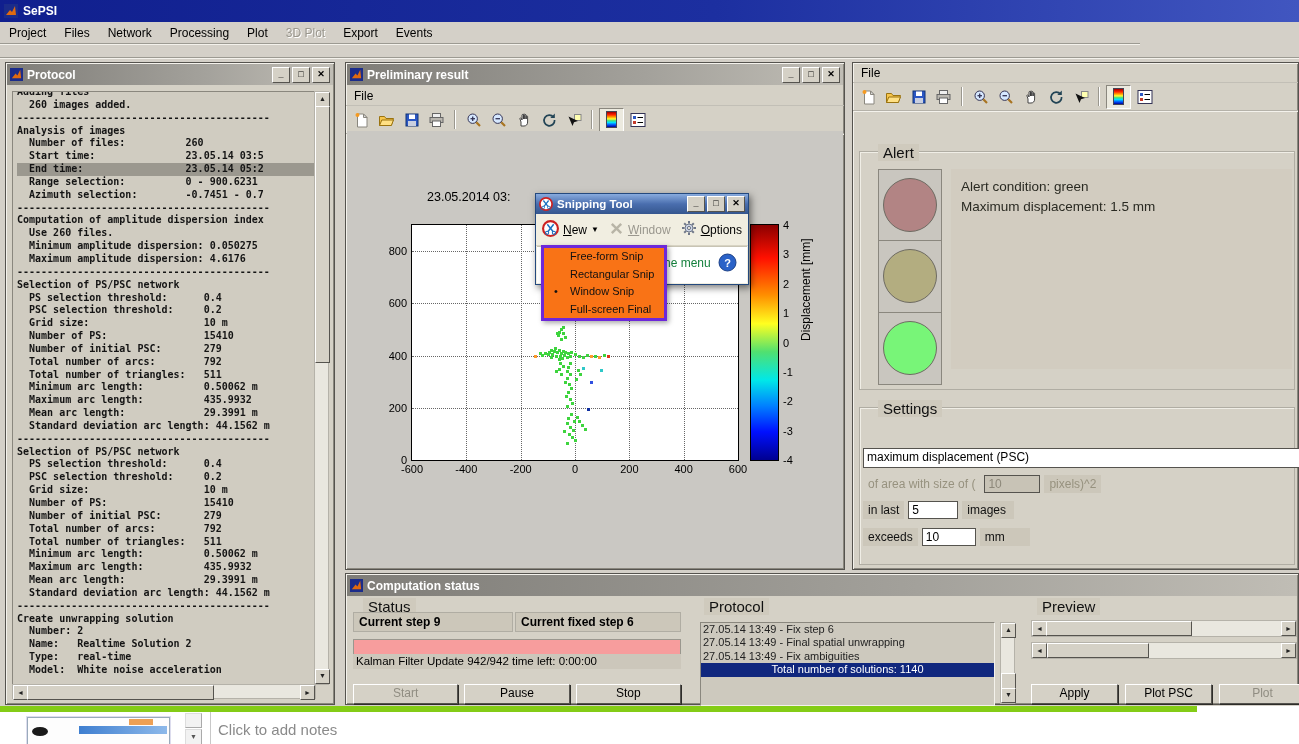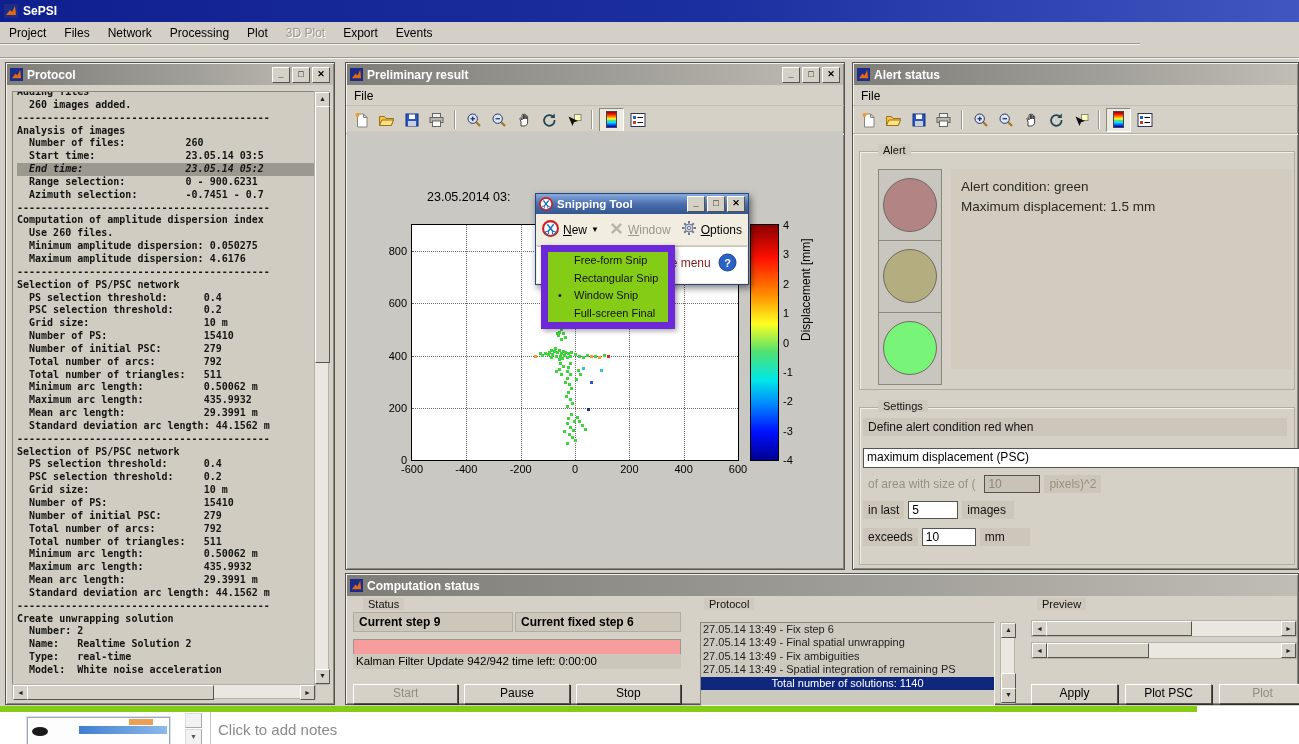"Alert status" div.tbar { html: <div> <svg> <rect></rect> <path></path> </svg> <span>Alert status</span> </div> -> none }
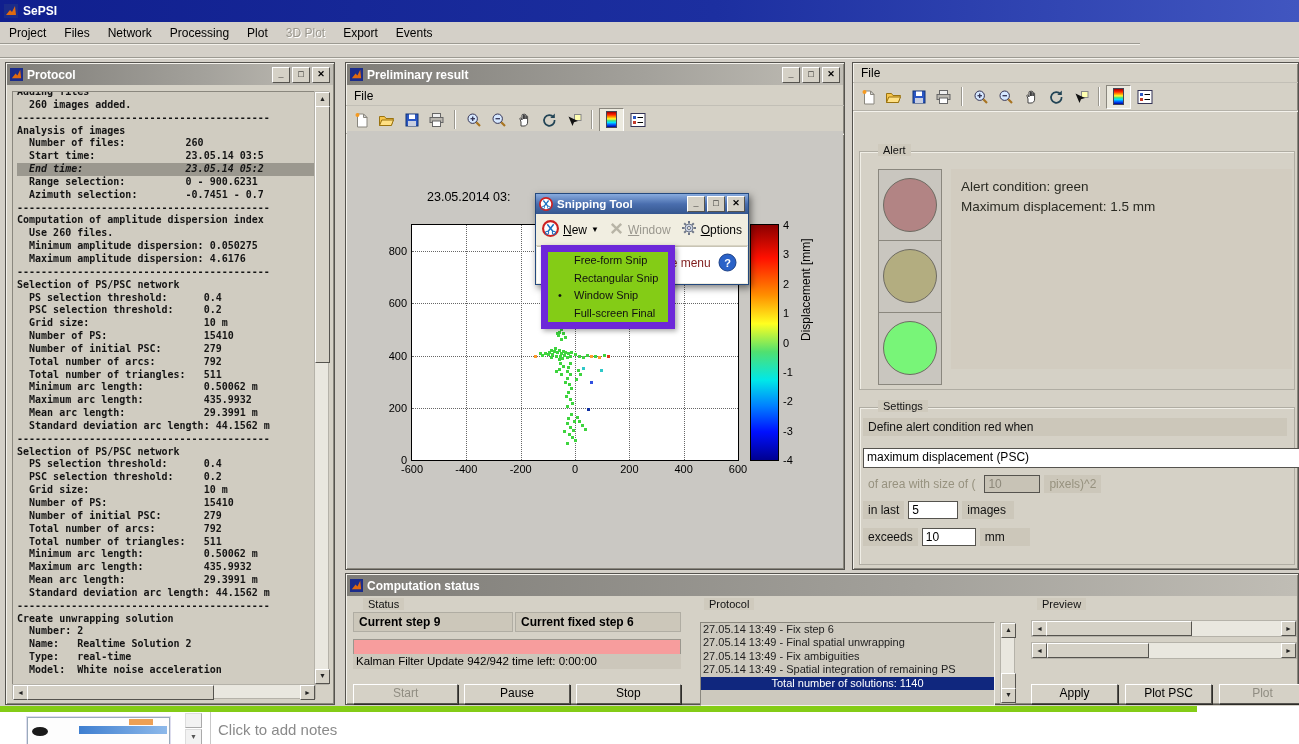"Alert" .gb-label { font-size: 11px -> 15px }
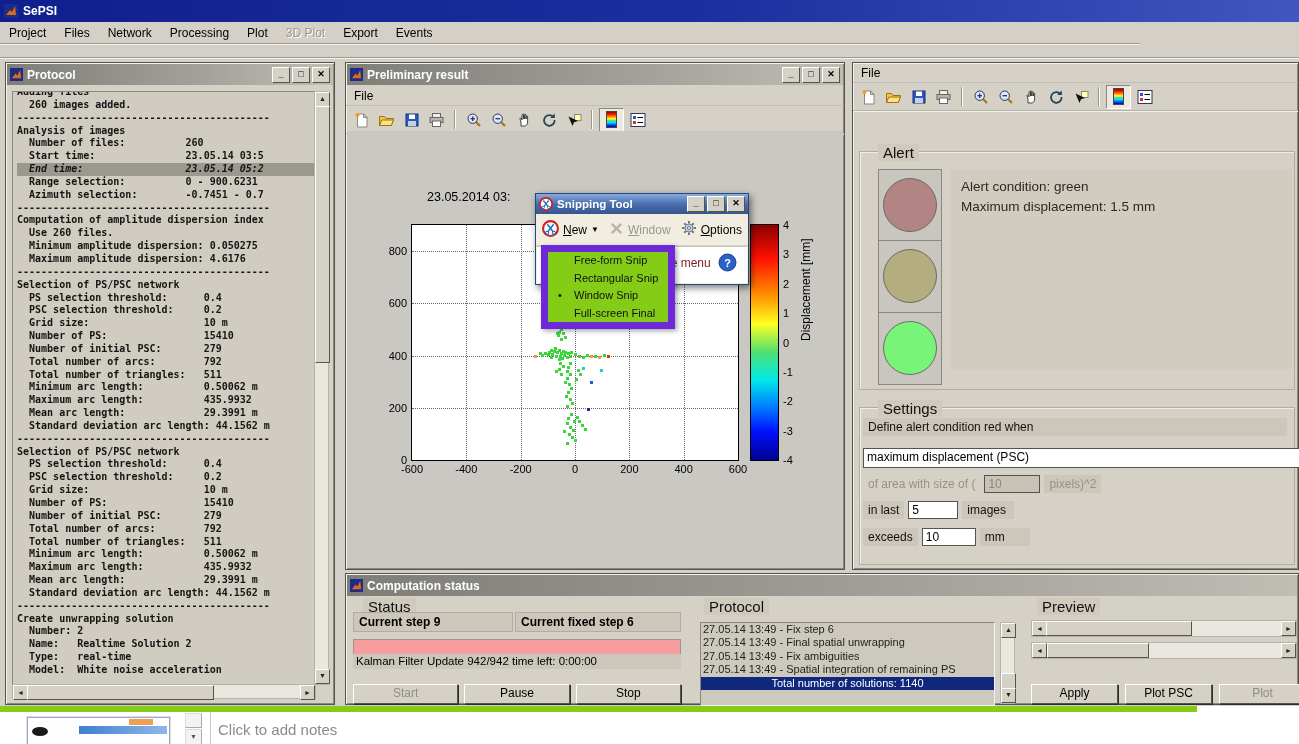"End time: 23.05.14 05:2" .pline.hl { font-style: italic -> none }
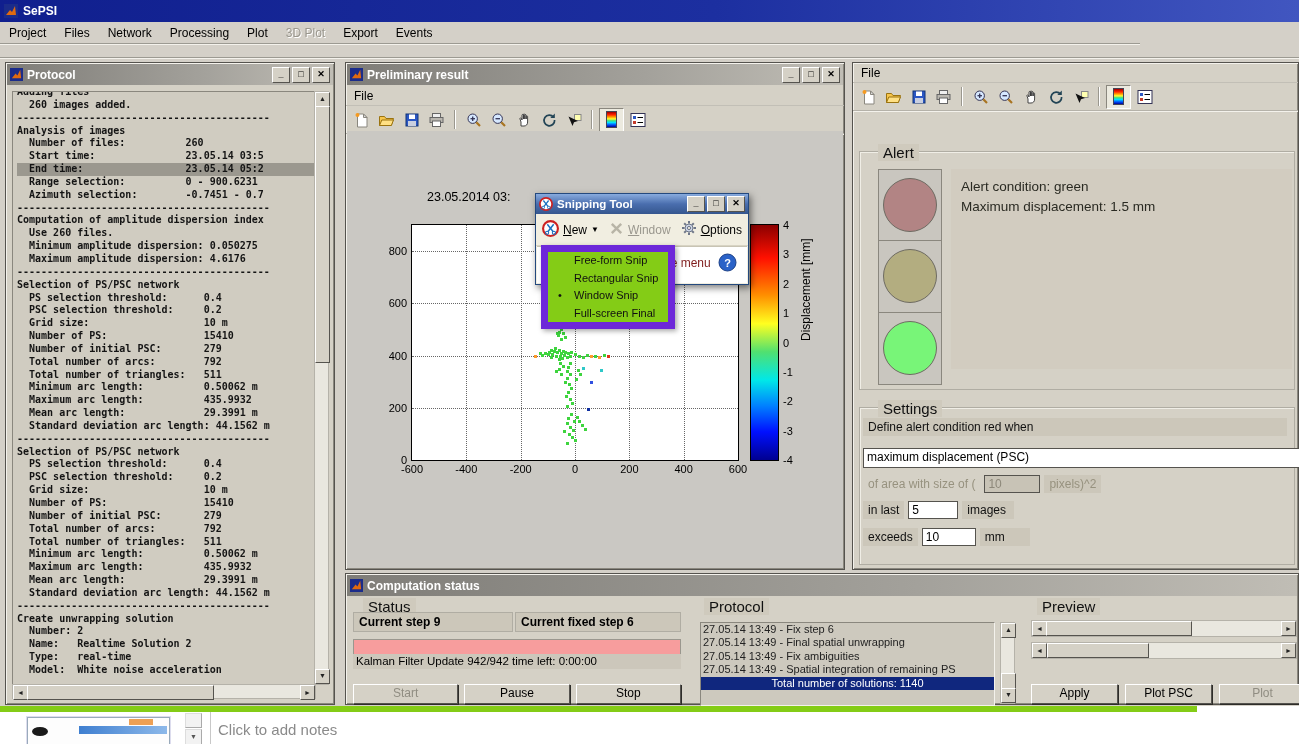"Free-form Snip" #snip-menu { background: #84cc16 -> #f97316; border: 7px solid #6d28d9 -> 3px solid #6d28d9 }
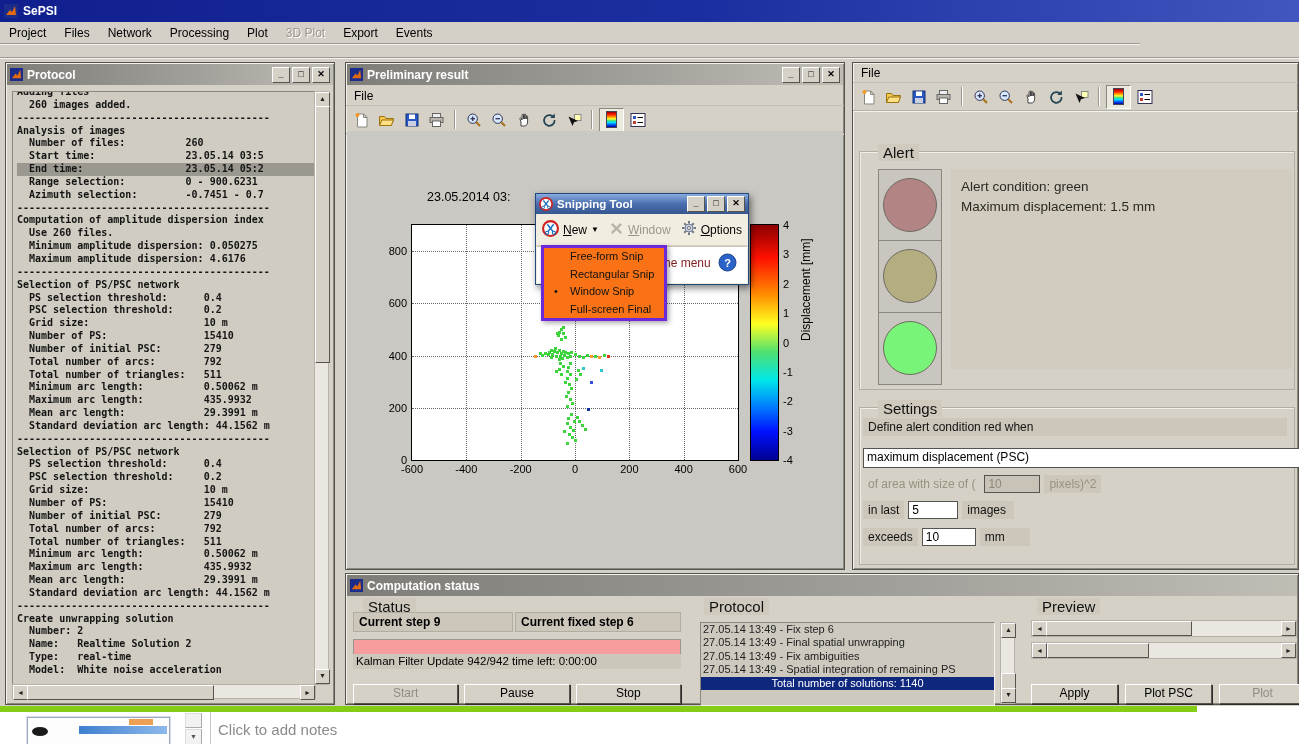"he menu" #snip-info .frag { color: #7f1d1d -> #15803d }
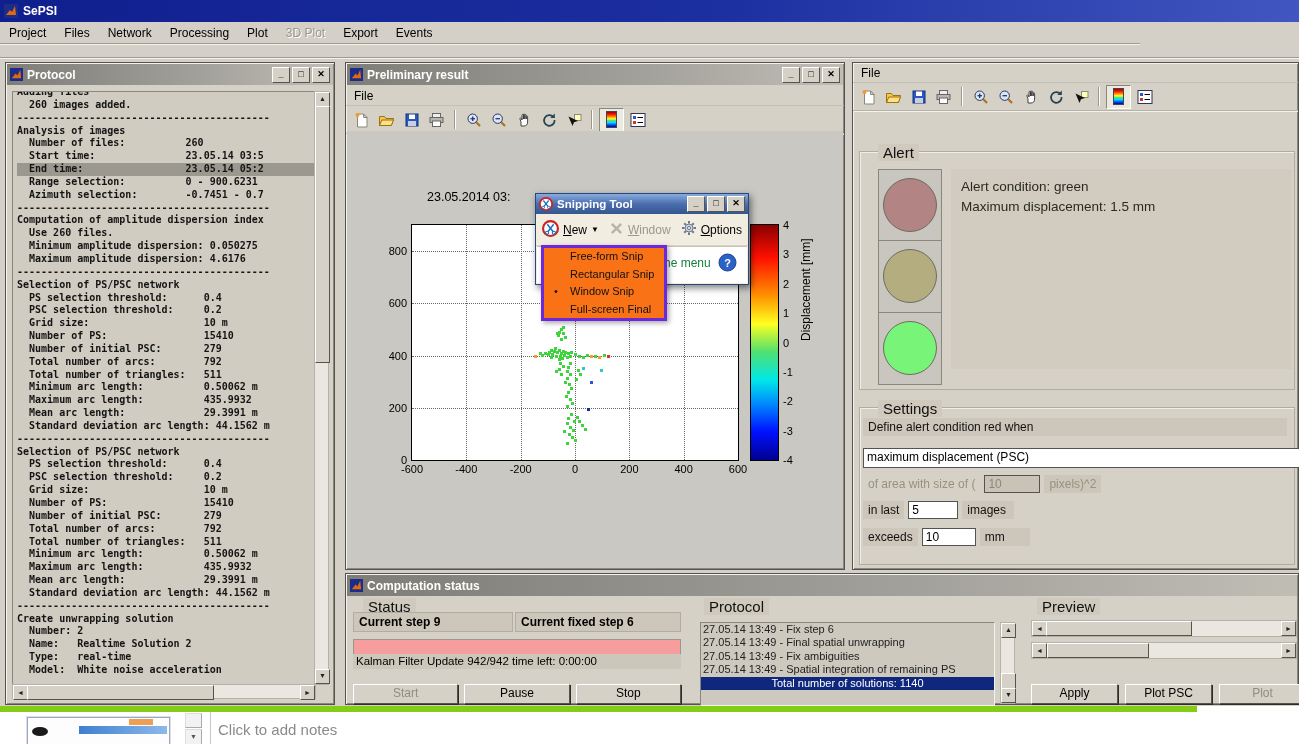"Define alert condition red when" div.chip { html: <div>Define alert condition red when</div> -> none }
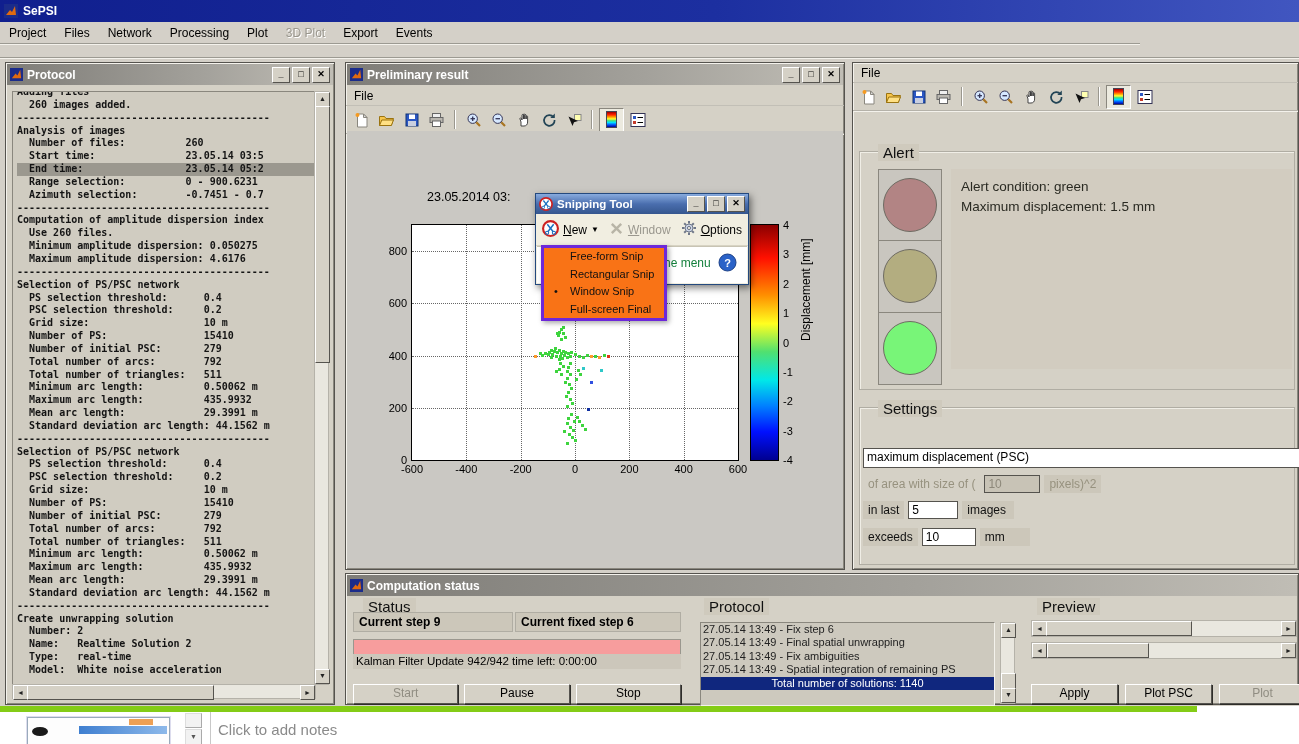"27.05.14 13:49 - Spatial integration" div.log-row { html: <div>27.05.14 13:49 - Spatial integration of remaining PS</div> -> none }
